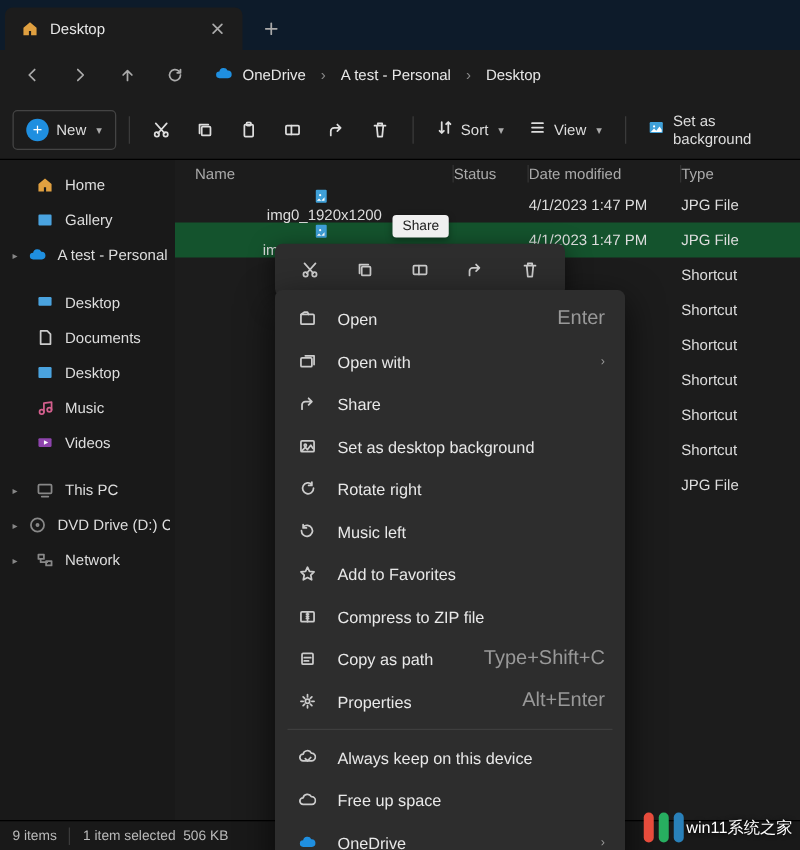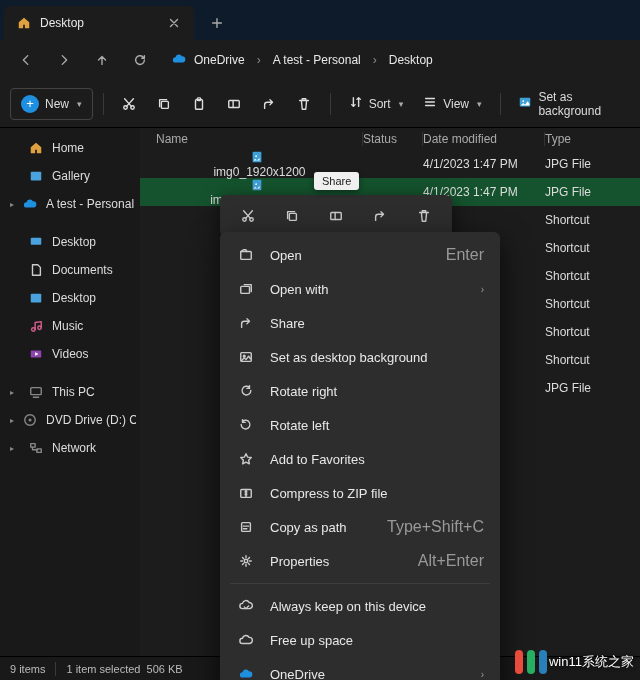"Rotate left" span.clabel { text: Rotate -> Music }
